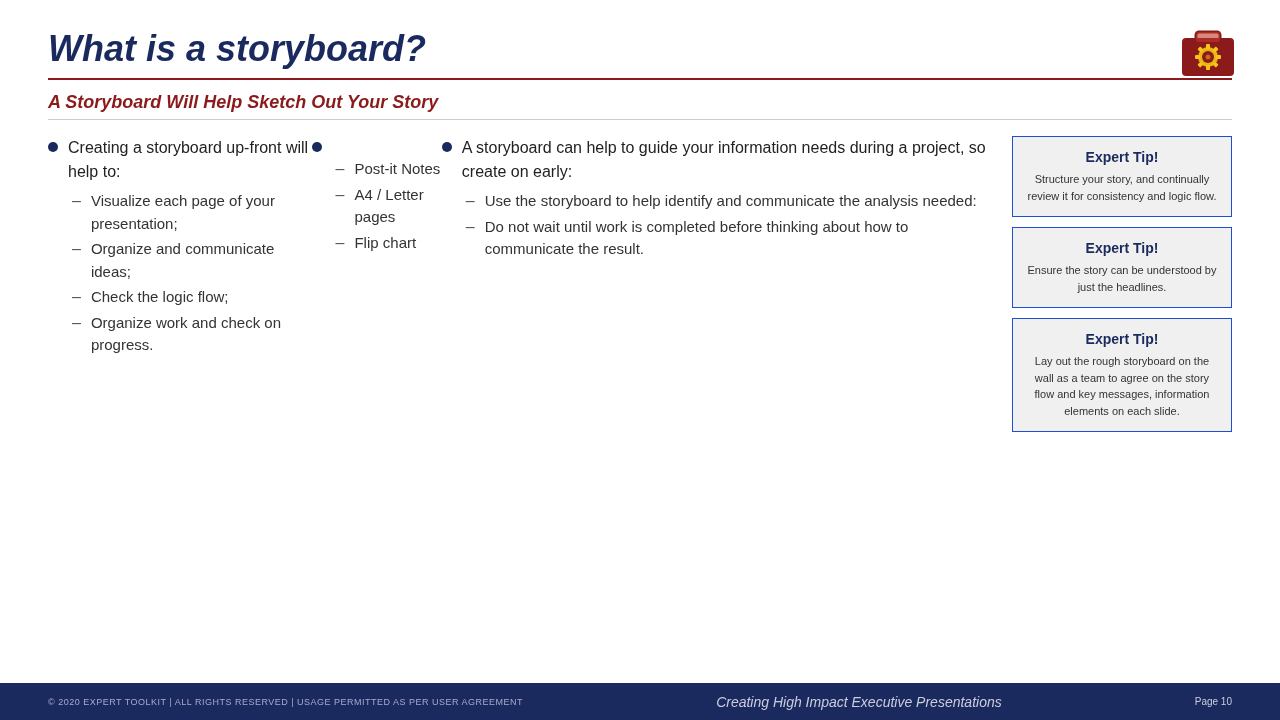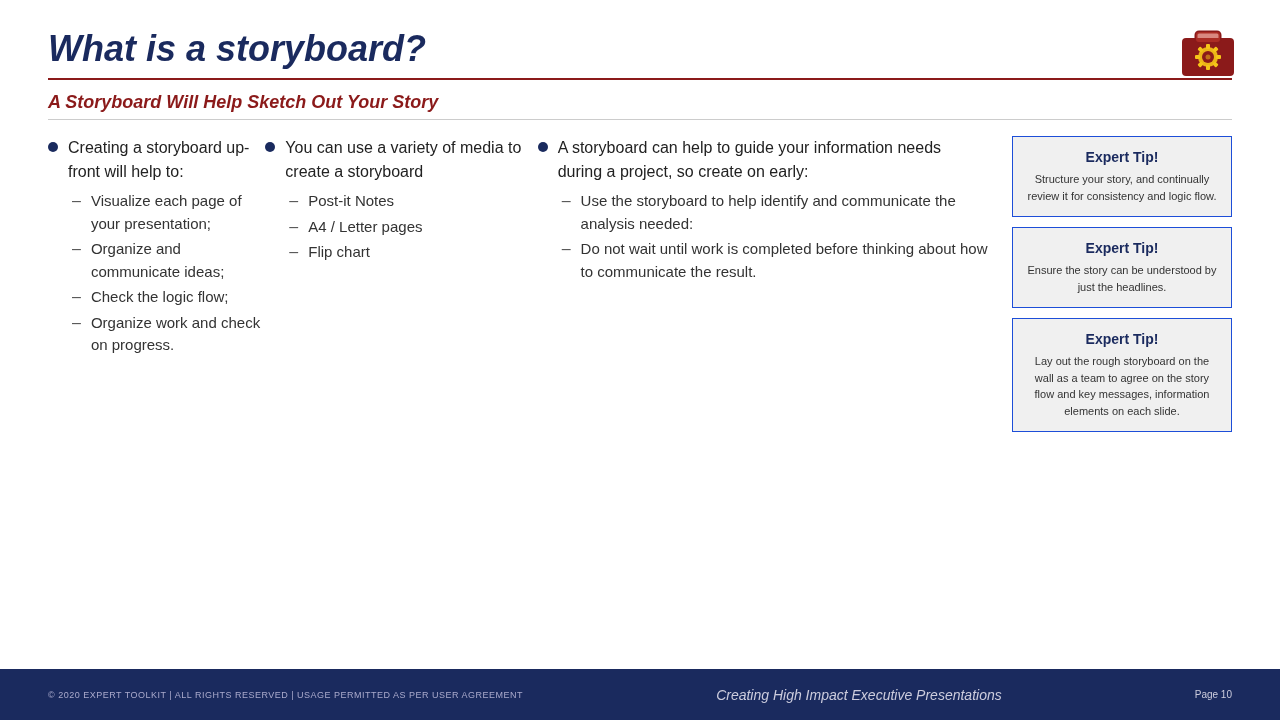"You can use a variety" span.bullet-main-text { html: <span>You can use a variety of media to create a storyboard</span> -> none }
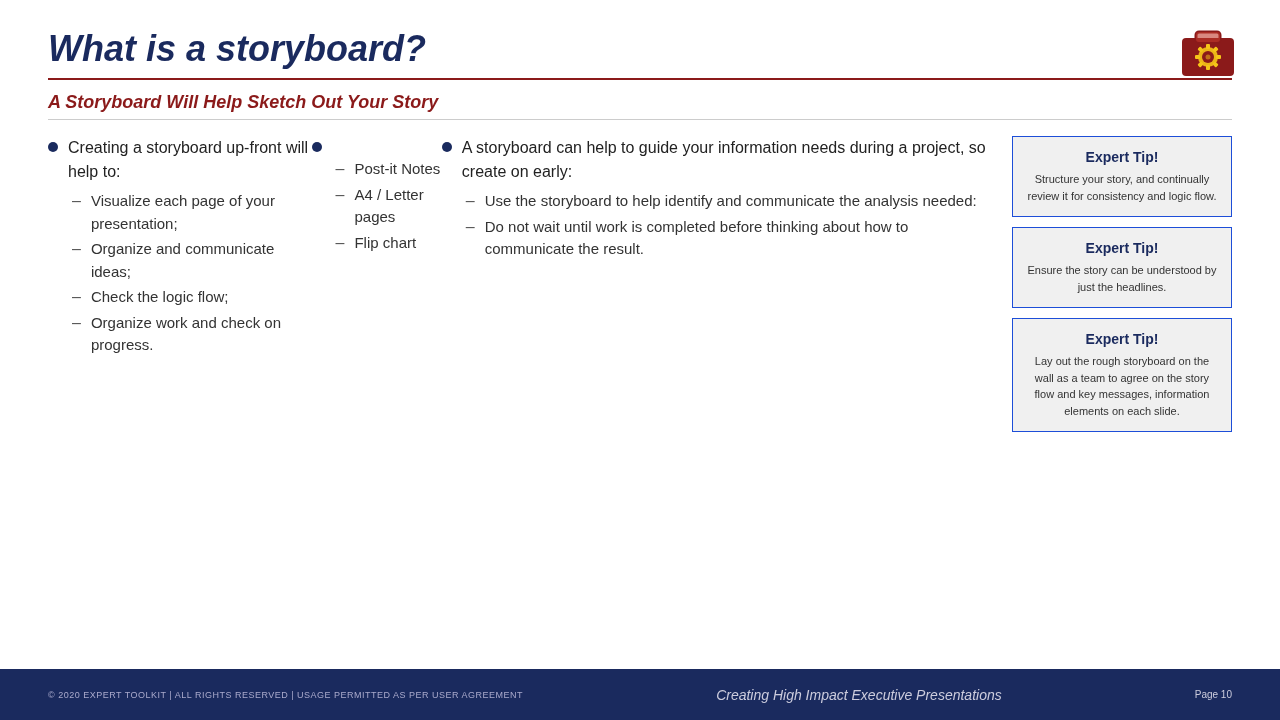"© 2020 EXPERT TOOLKIT |" .footer { height: 51px -> 37px }
